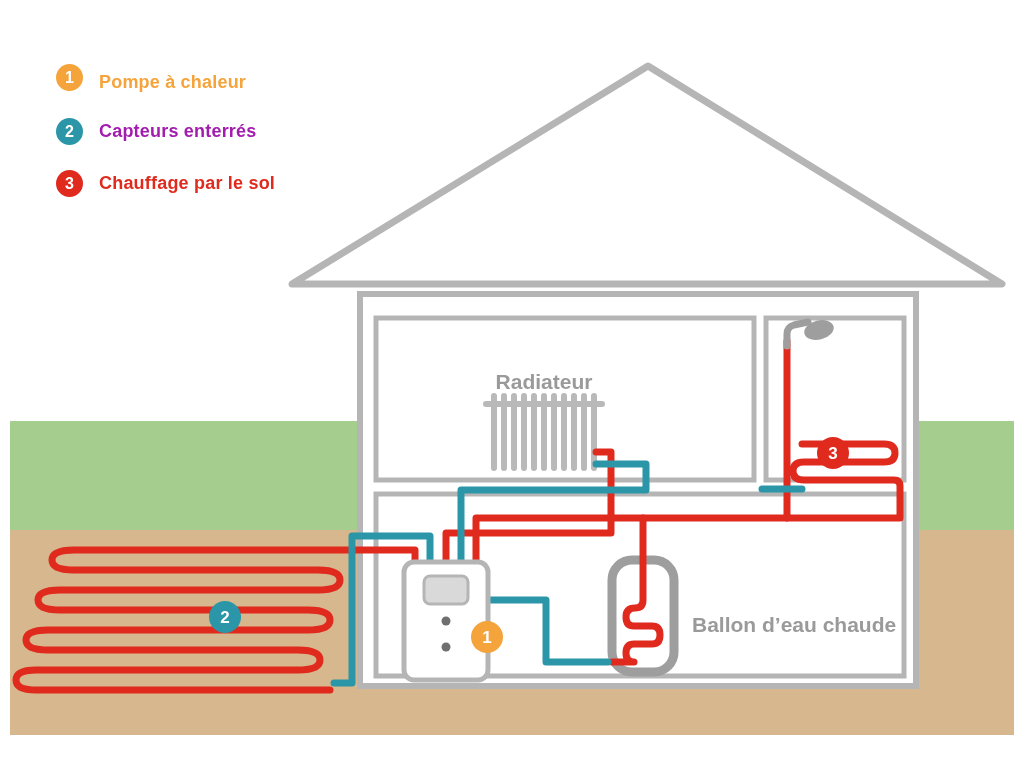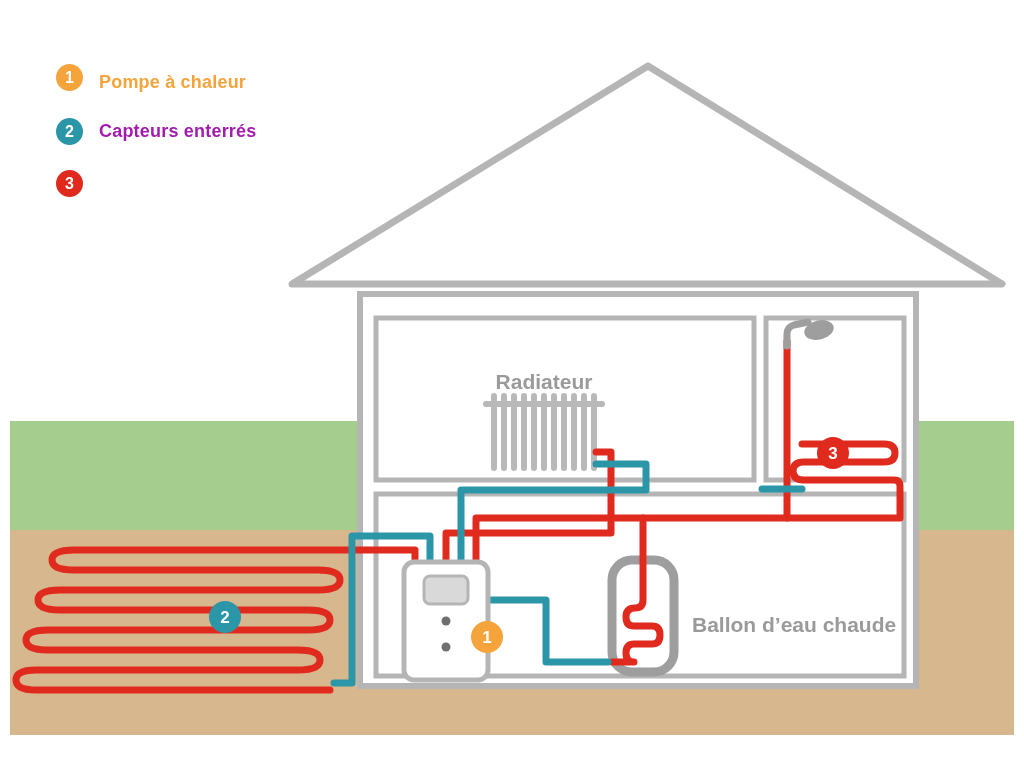"Chauffage par le sol" span.legend-label { html: none -> <span>Chauffage par le sol</span> }
